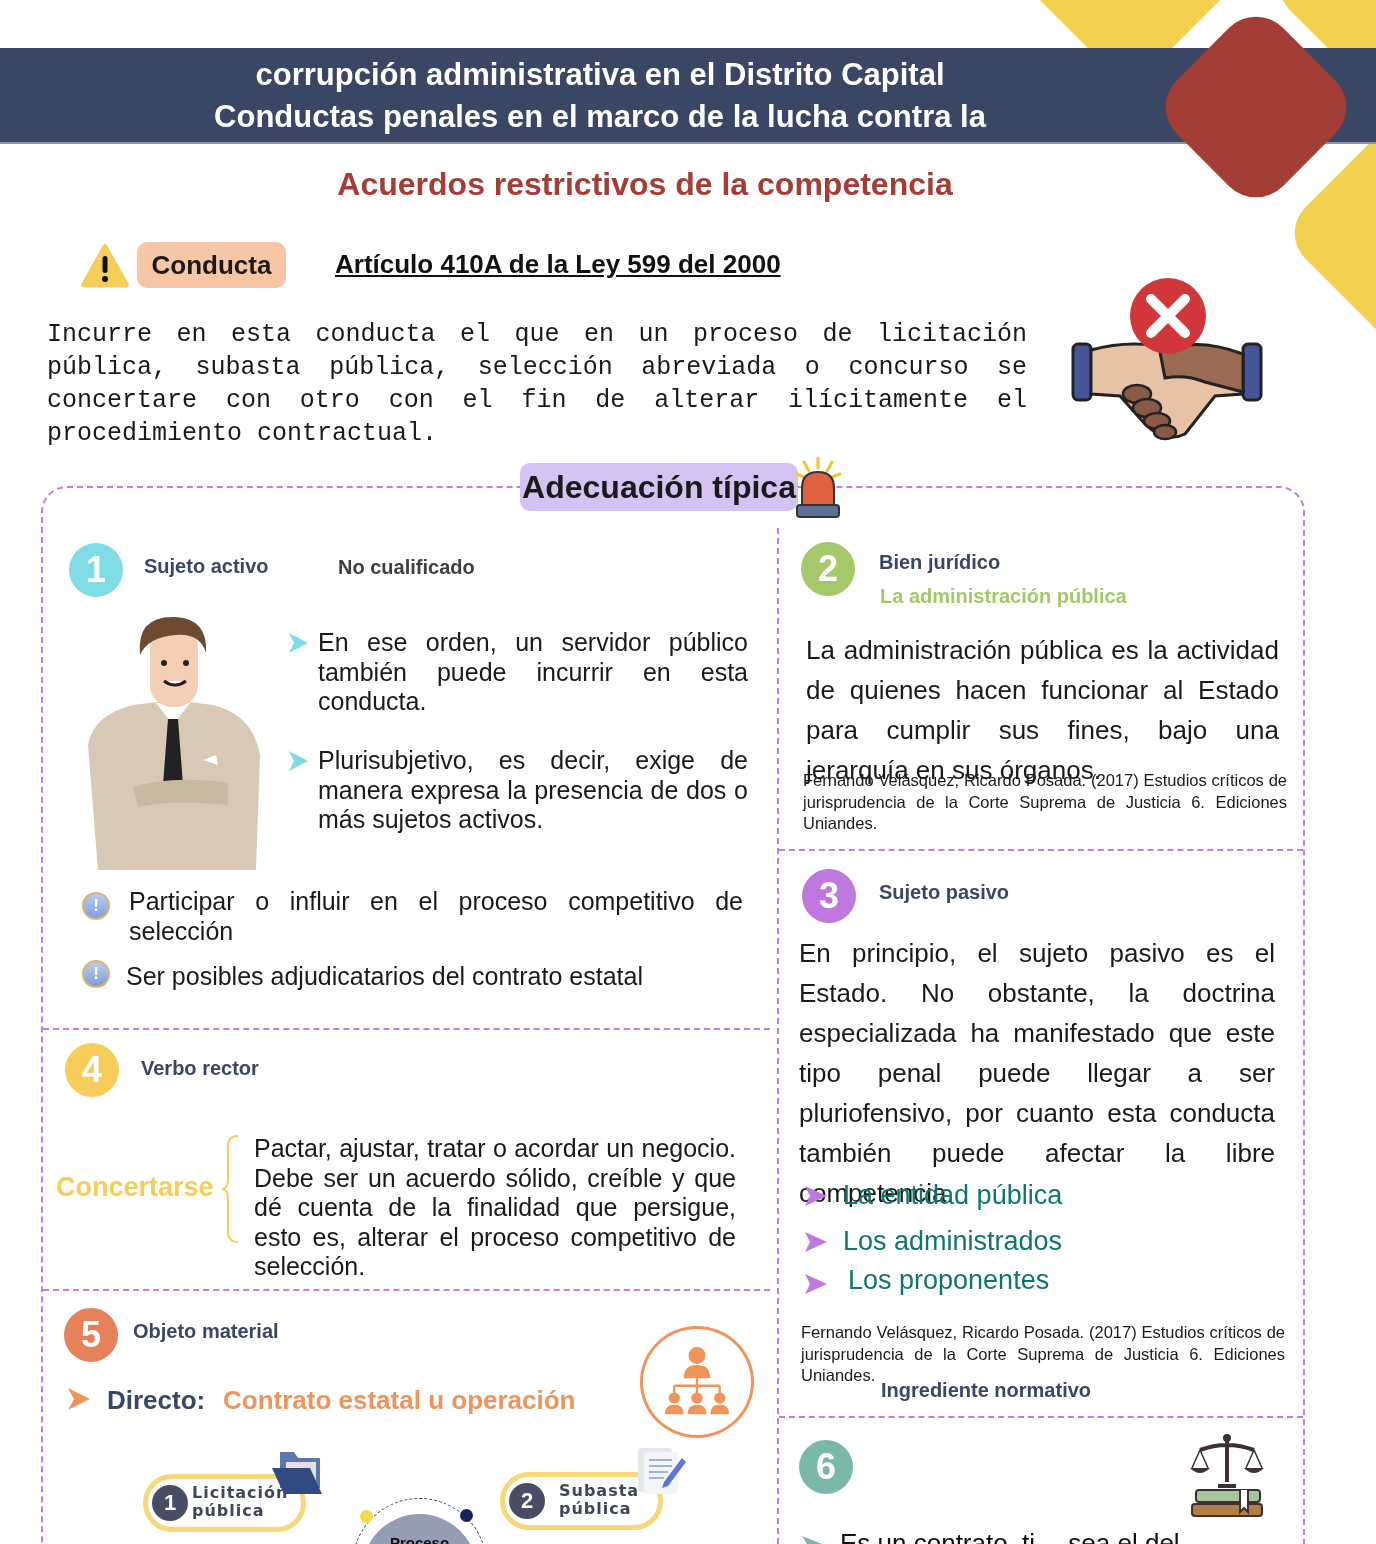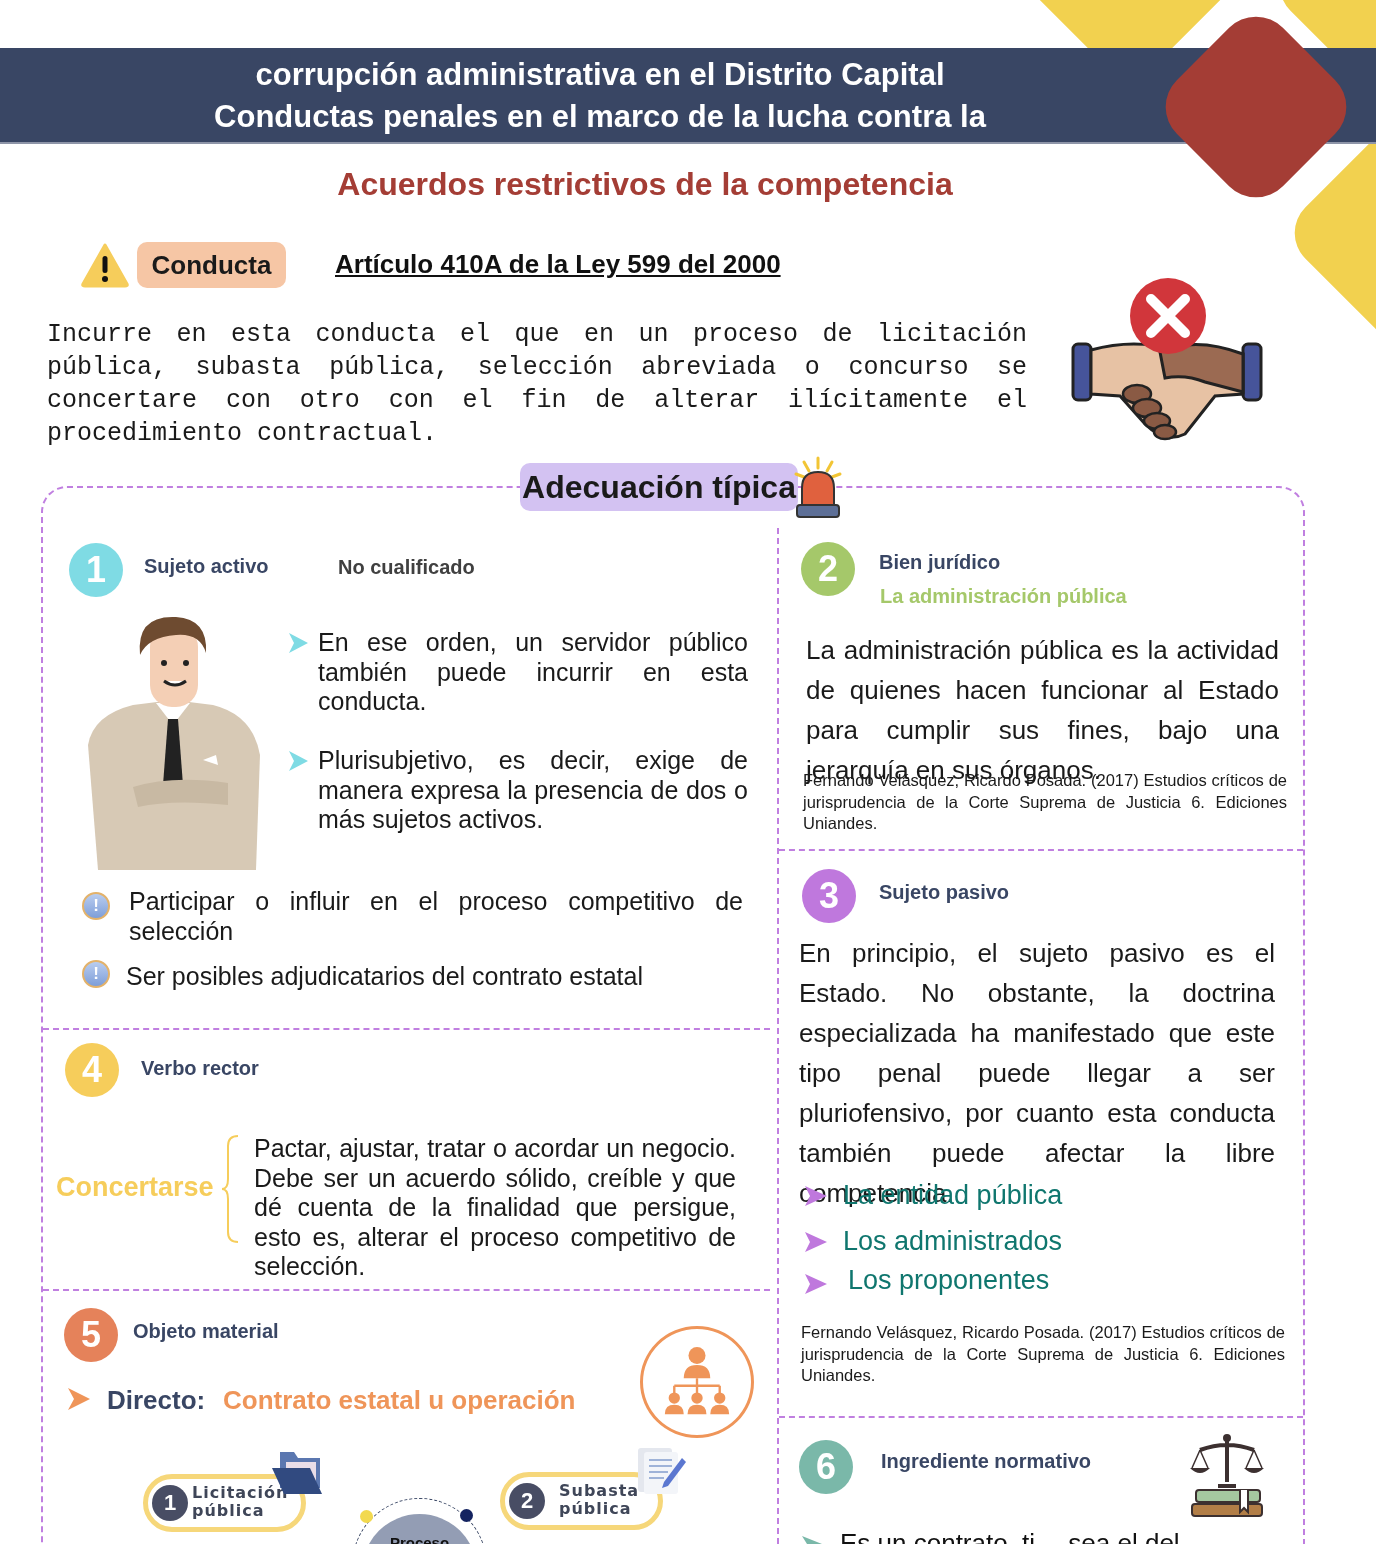"Ingrediente normativo" div.sec-title { top: 1450px -> 1379px }
